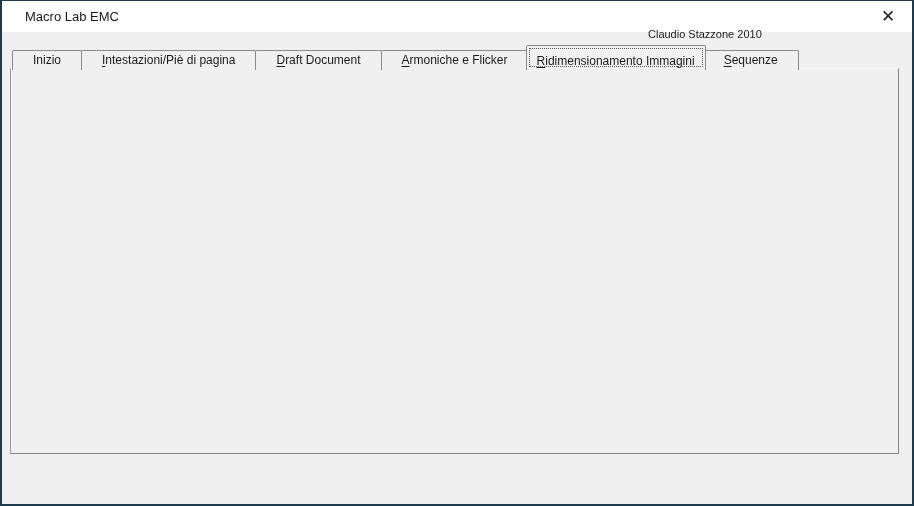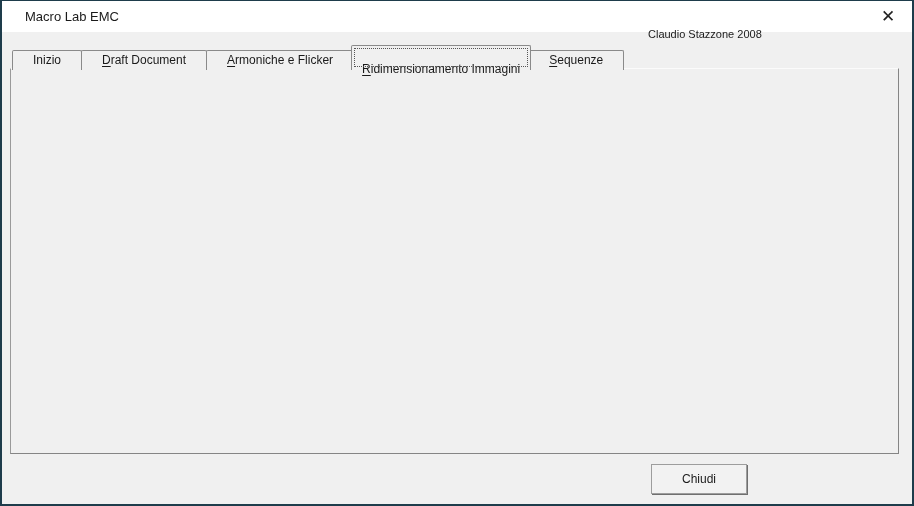"Claudio Stazzone 2008" div.credit { text: 2008 -> 2010 }
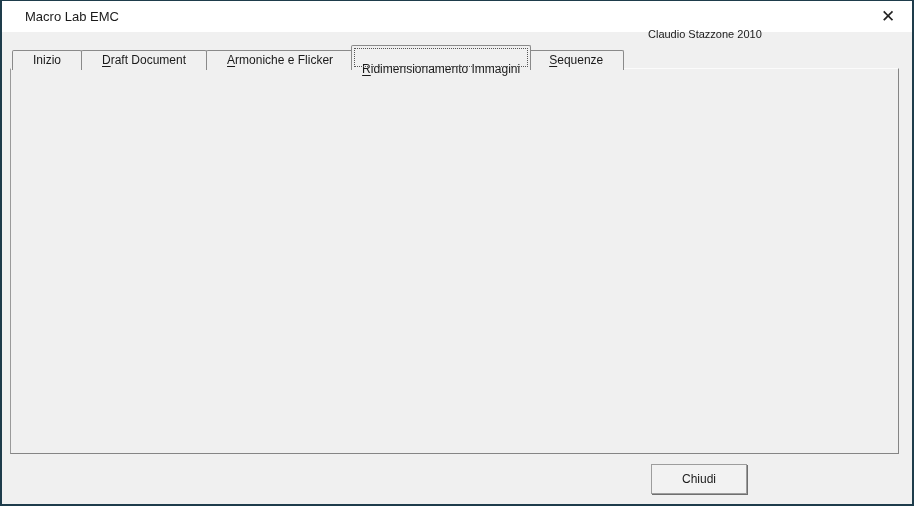"Intestazioni/Piè di pagina" div.tab { html: none -> <div><u>I</u>ntestazioni/Piè di pagina</div> }
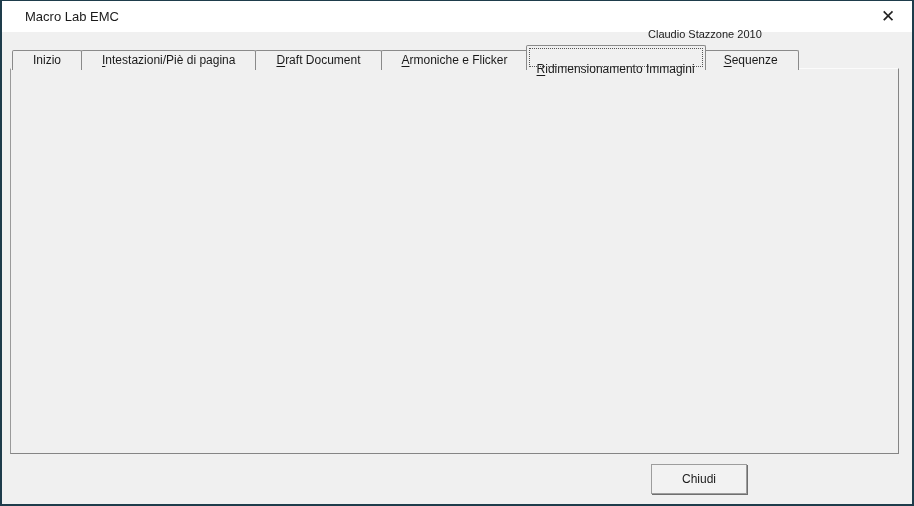"Ridimensionamento Immagini" .tab.selected { padding: 12px 10px -> 4px 10px }
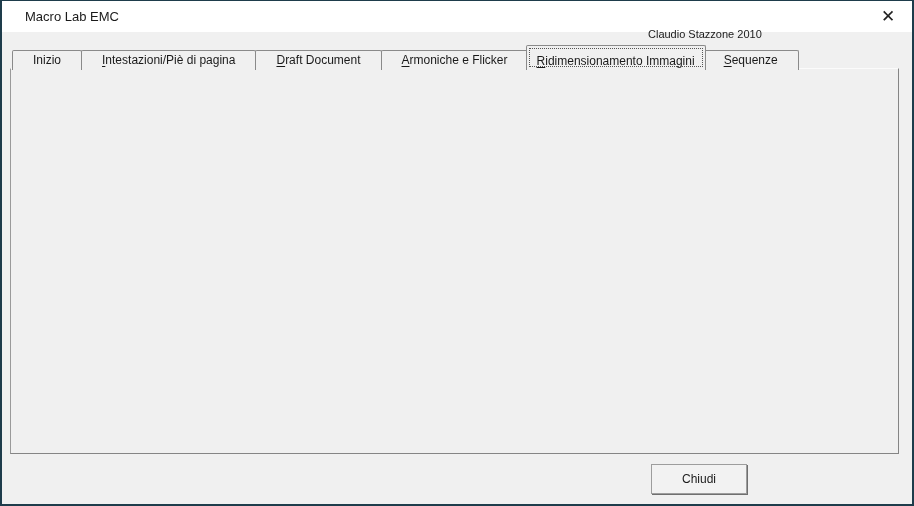"Chiudi" div.btn { html: <div>Chiudi</div> -> none }
